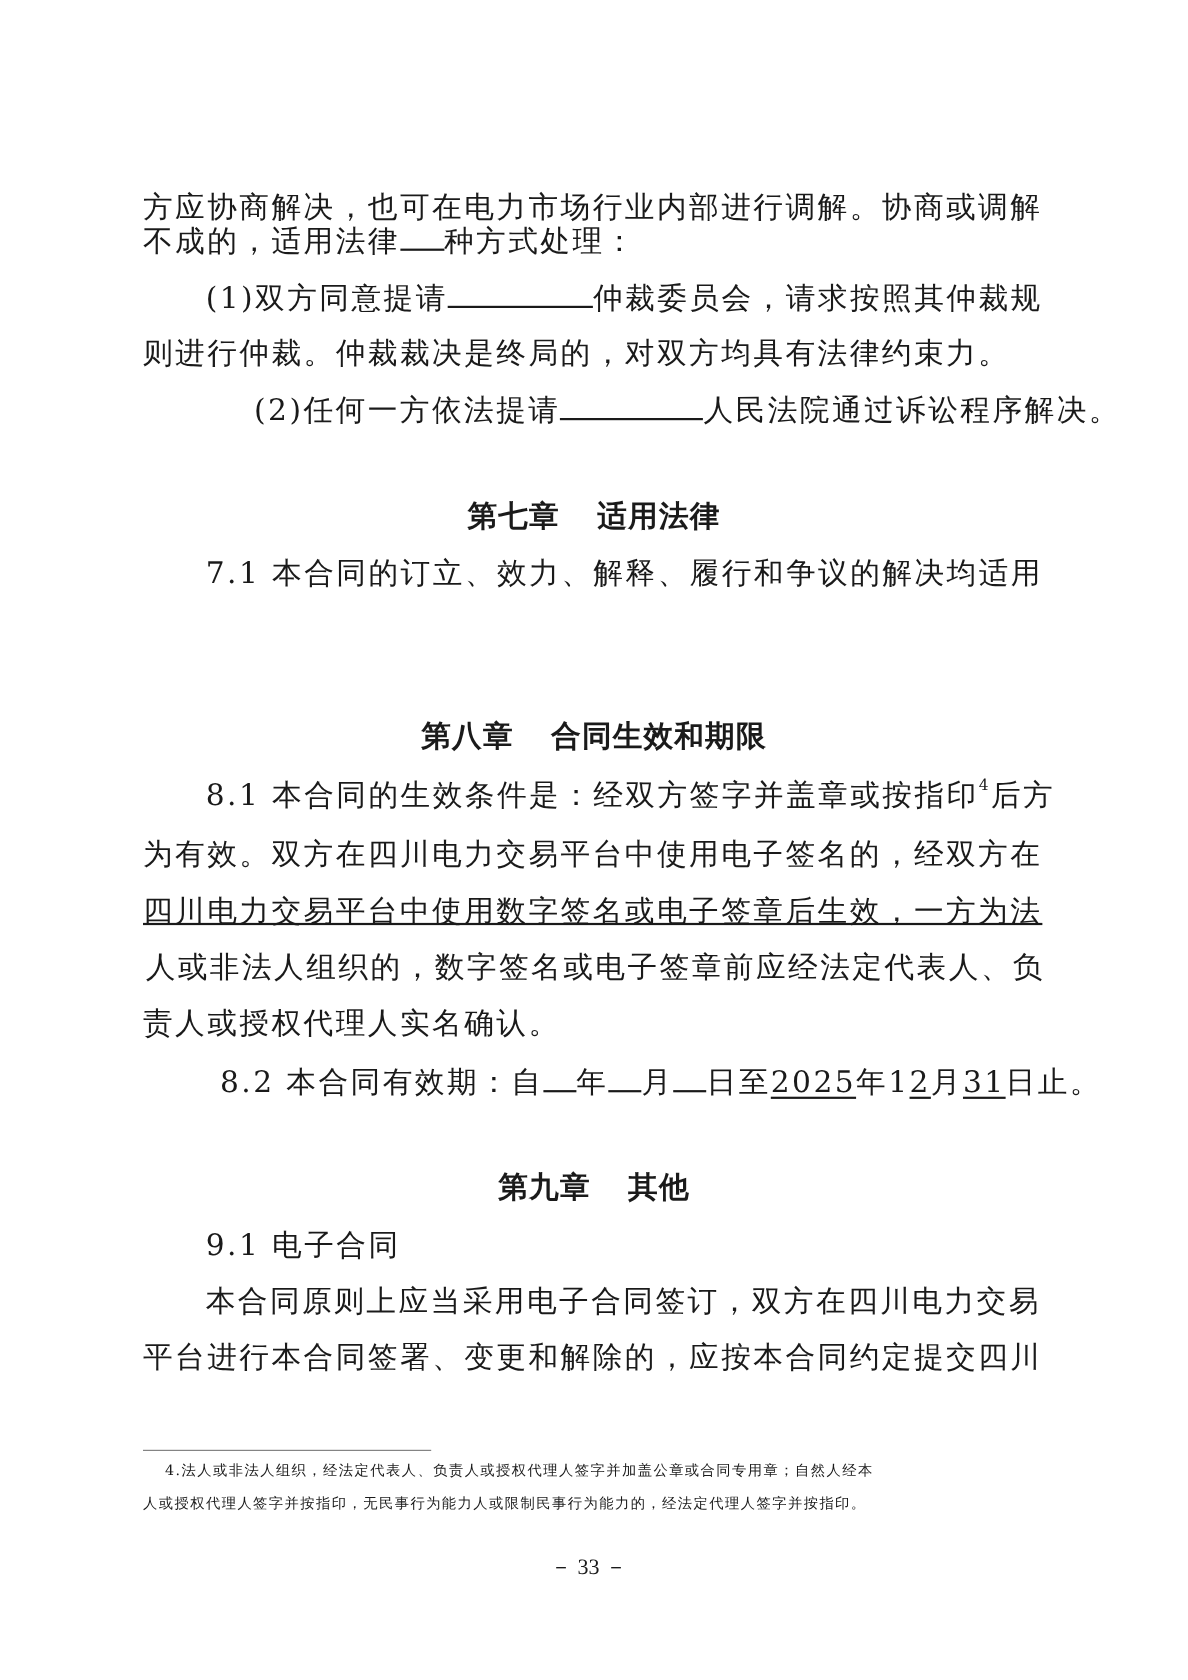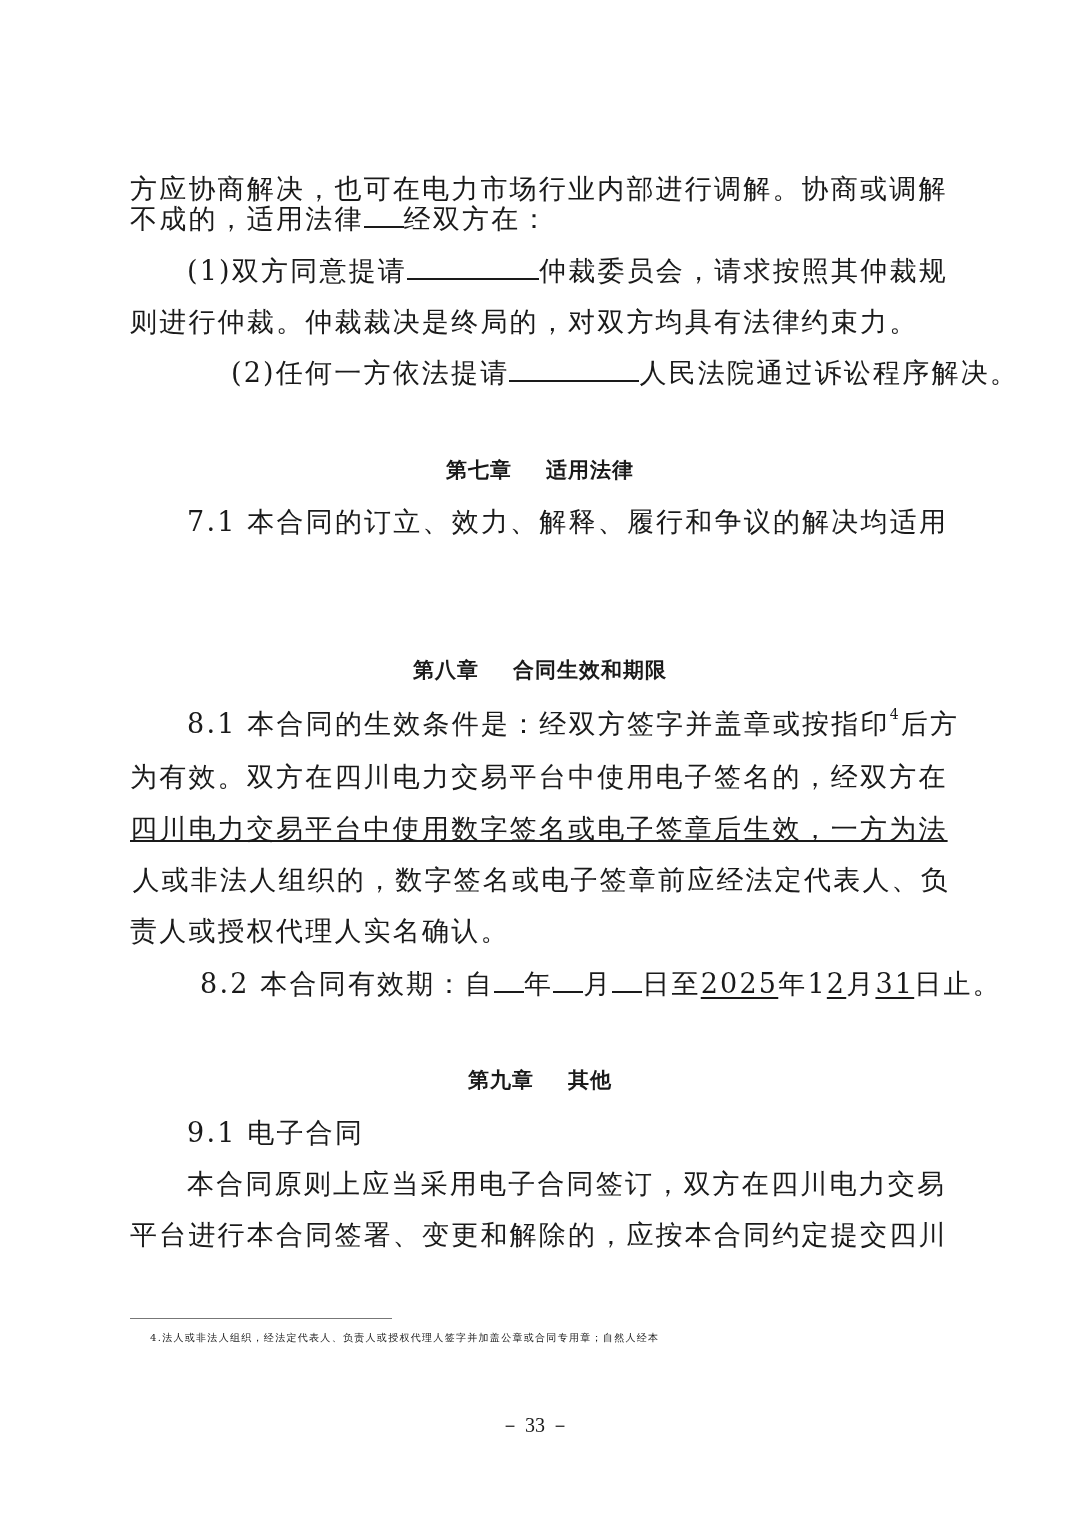"经双方在：" span { text: 经双方在 -> 种方式处理 }
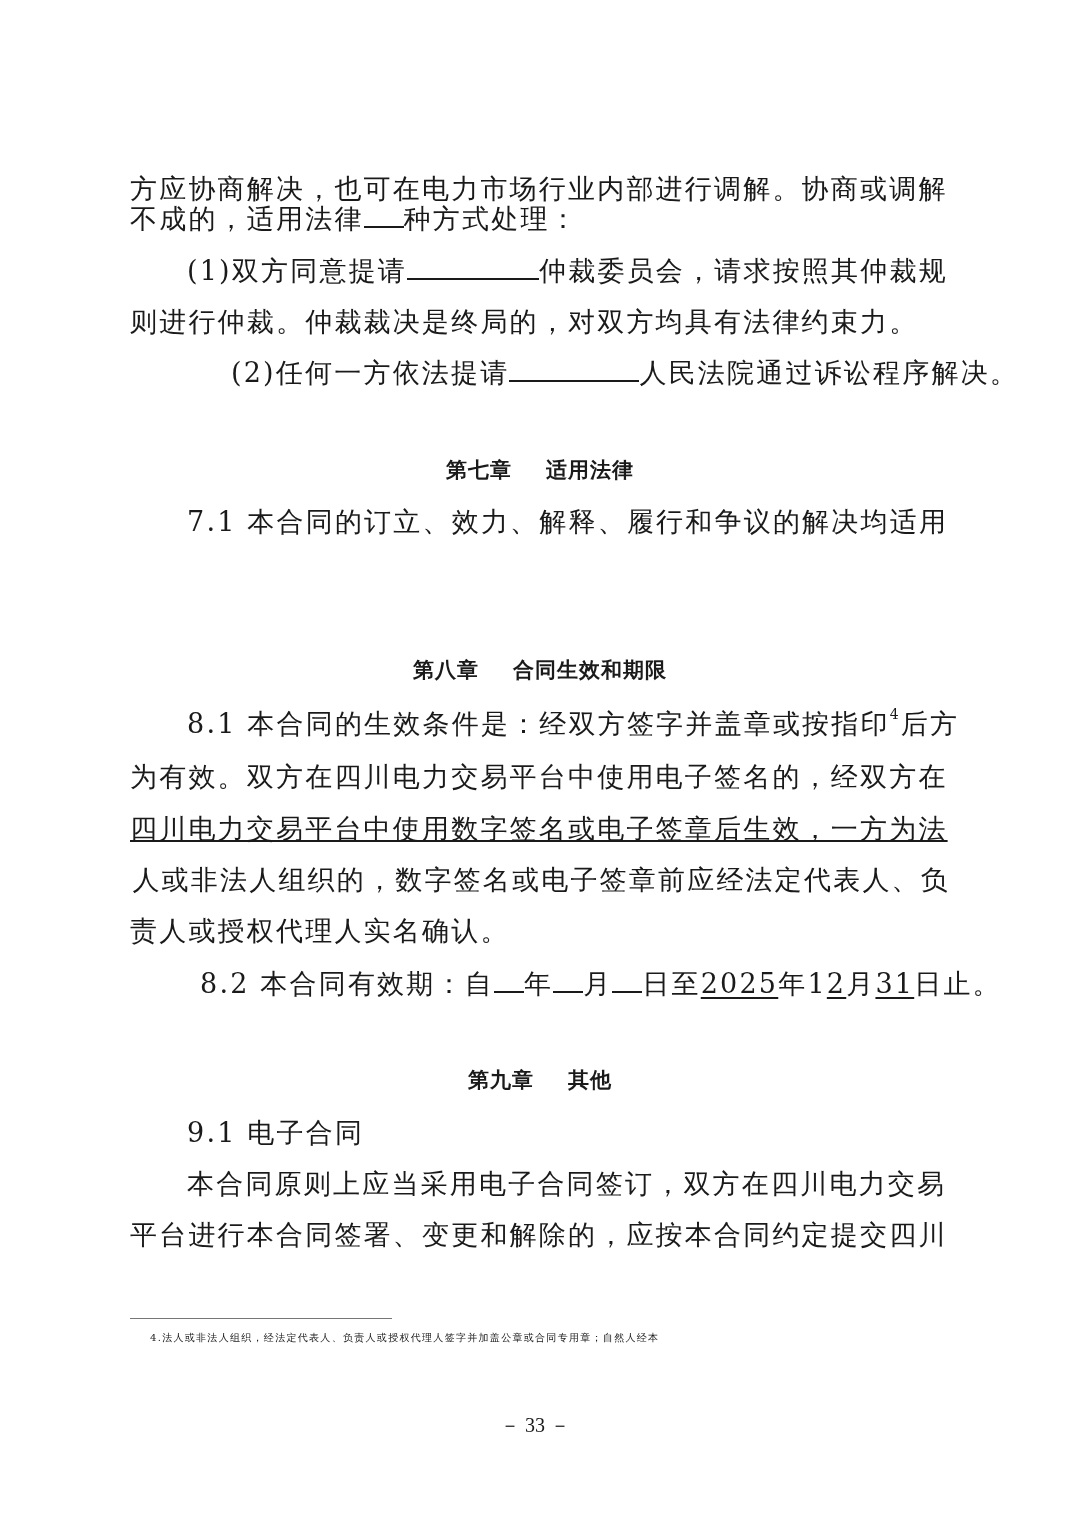"第七章 适用法律" .heading { font-size: 21px -> 27px }
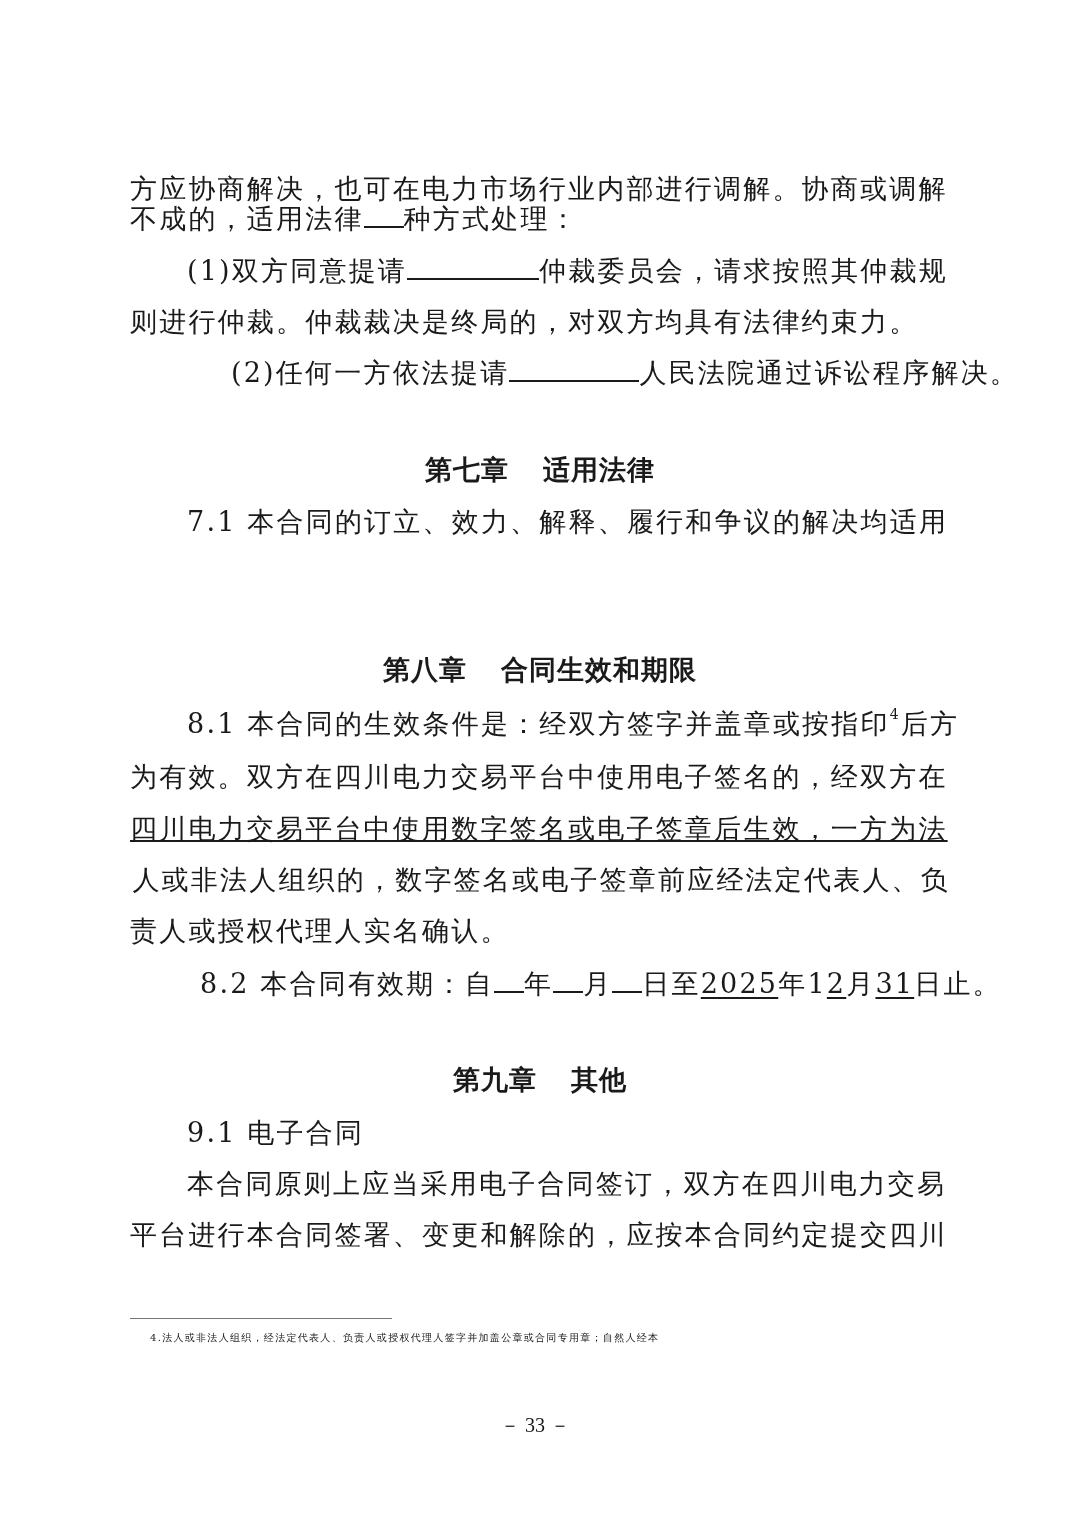"4.法人或非法人组织，经法定代表人、负责人或授权代理人签字并加盖公章或合同专用章" .footnote { font-size: 10px -> 13px }
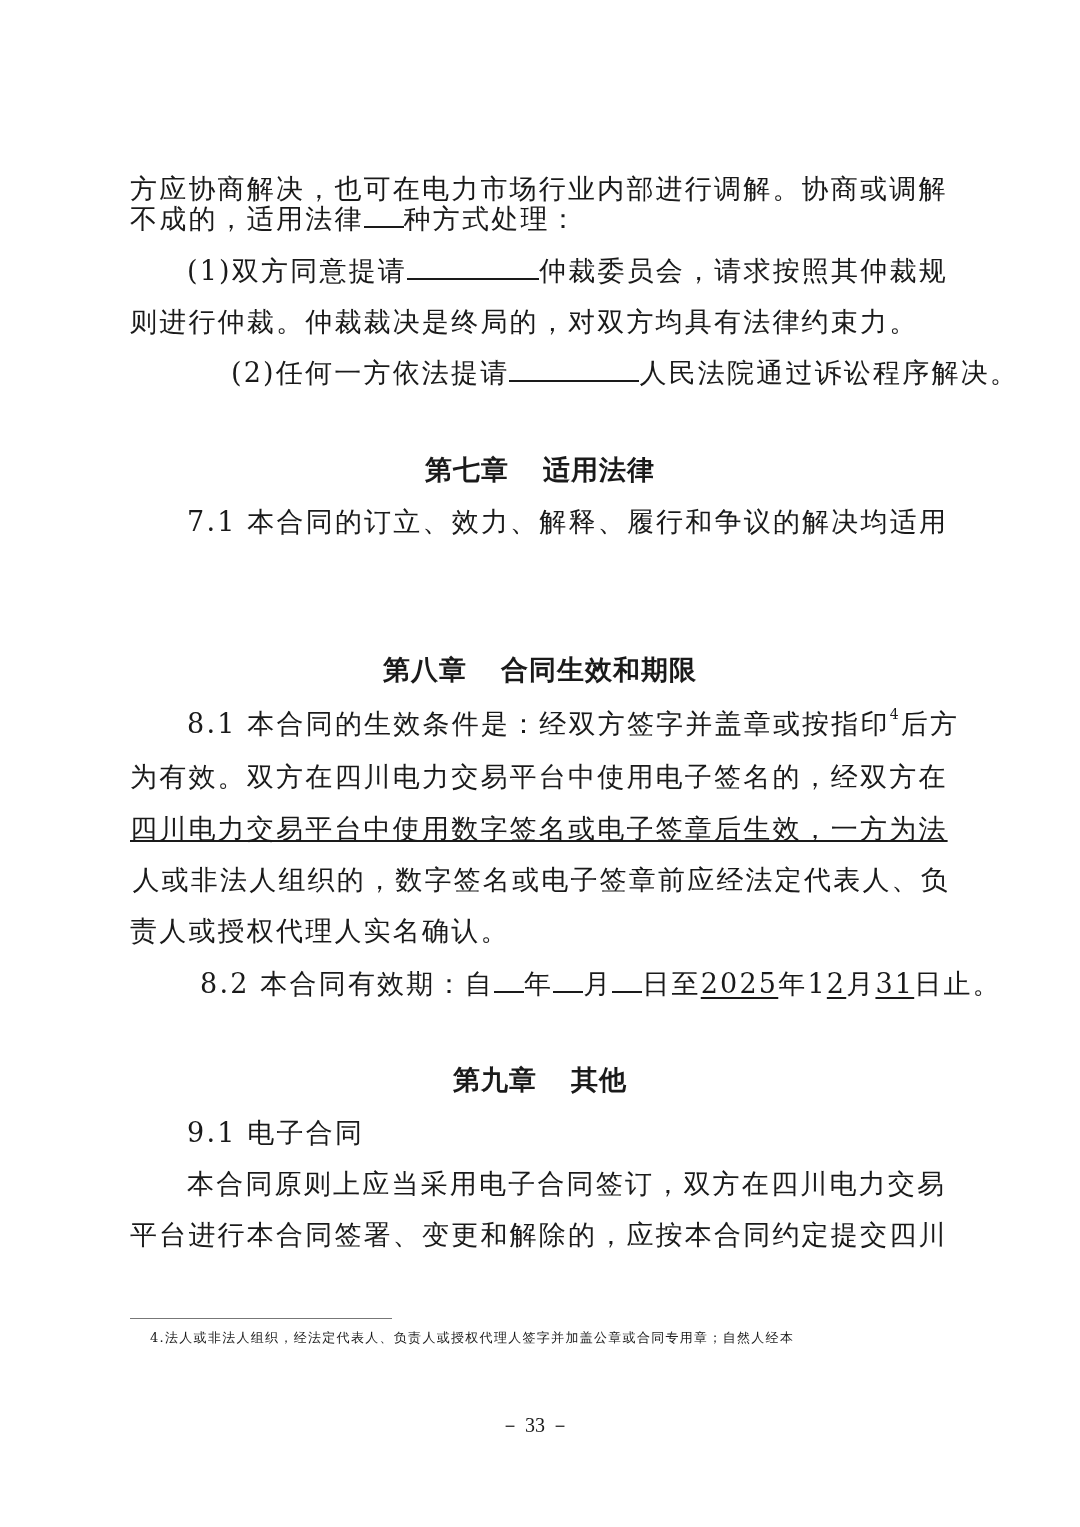"人或授权代理人签字并按指印，无民事行为能力人或限制民事行为能力的，经法定代理人签" div.footnote { html: none -> <div><span>人或授权代理人签字并按指印，无民事行为能力人或限制民事行为能力的，经法定代理人签字并按指印。</span></div> }
